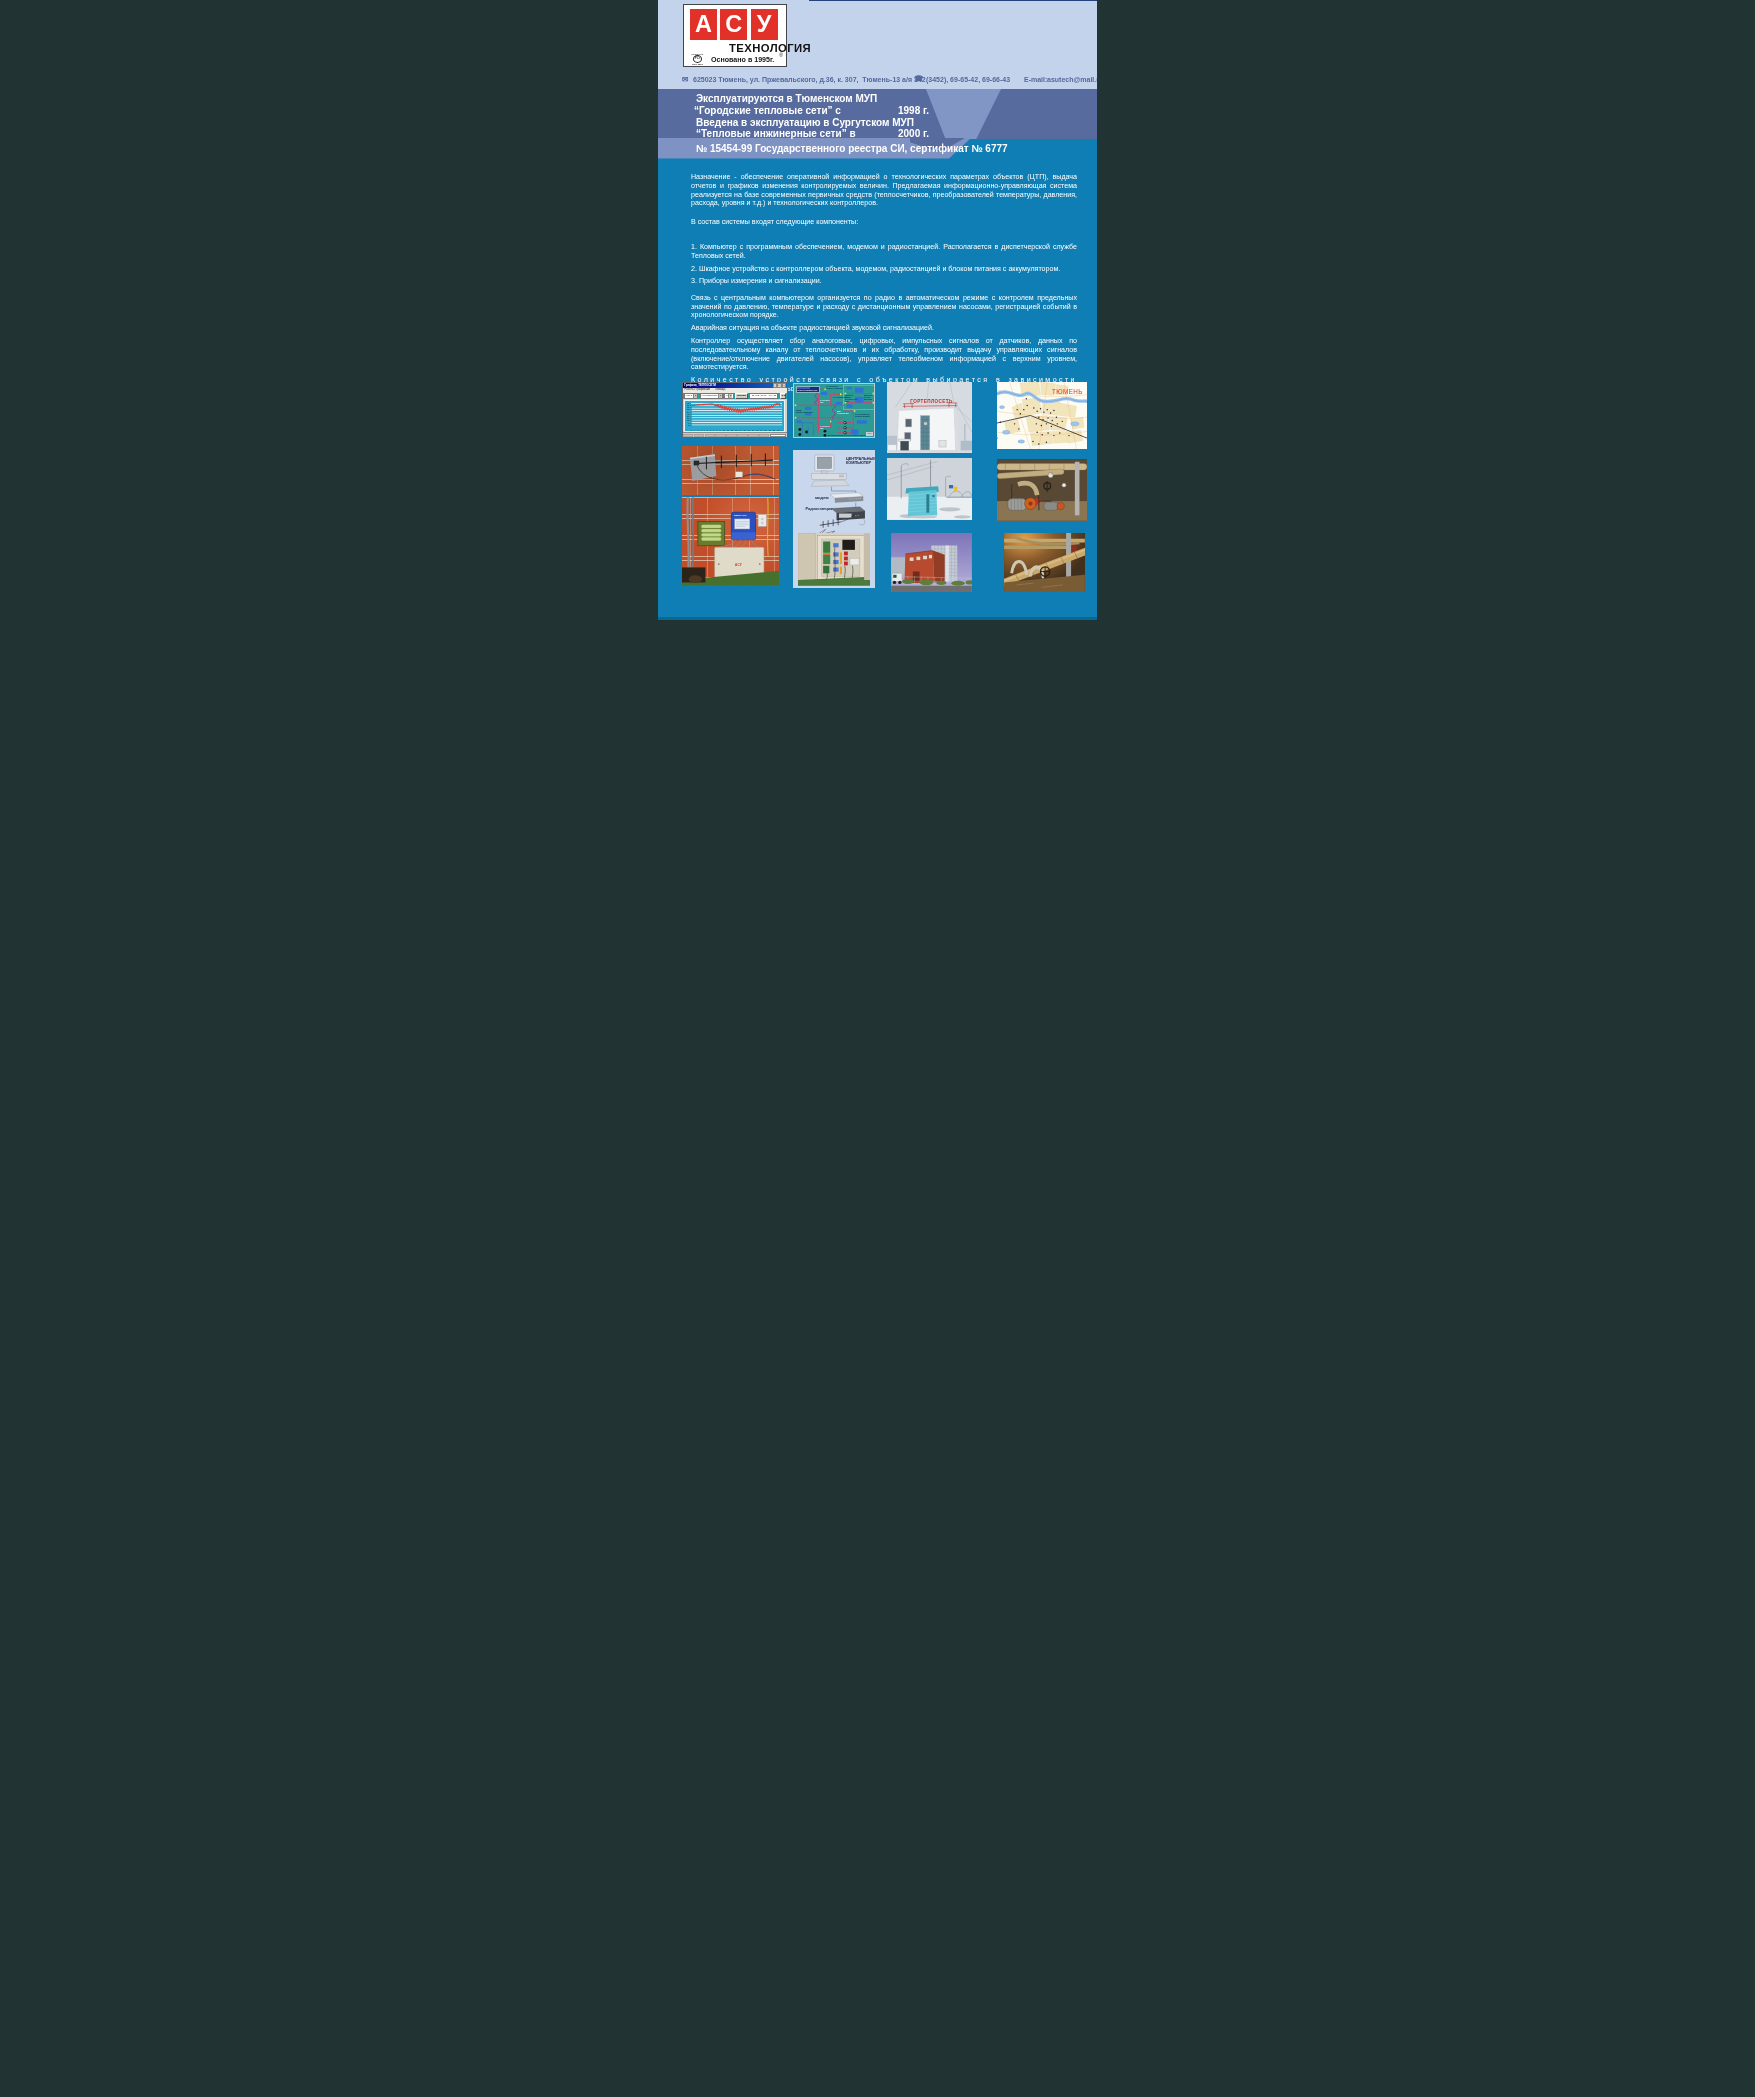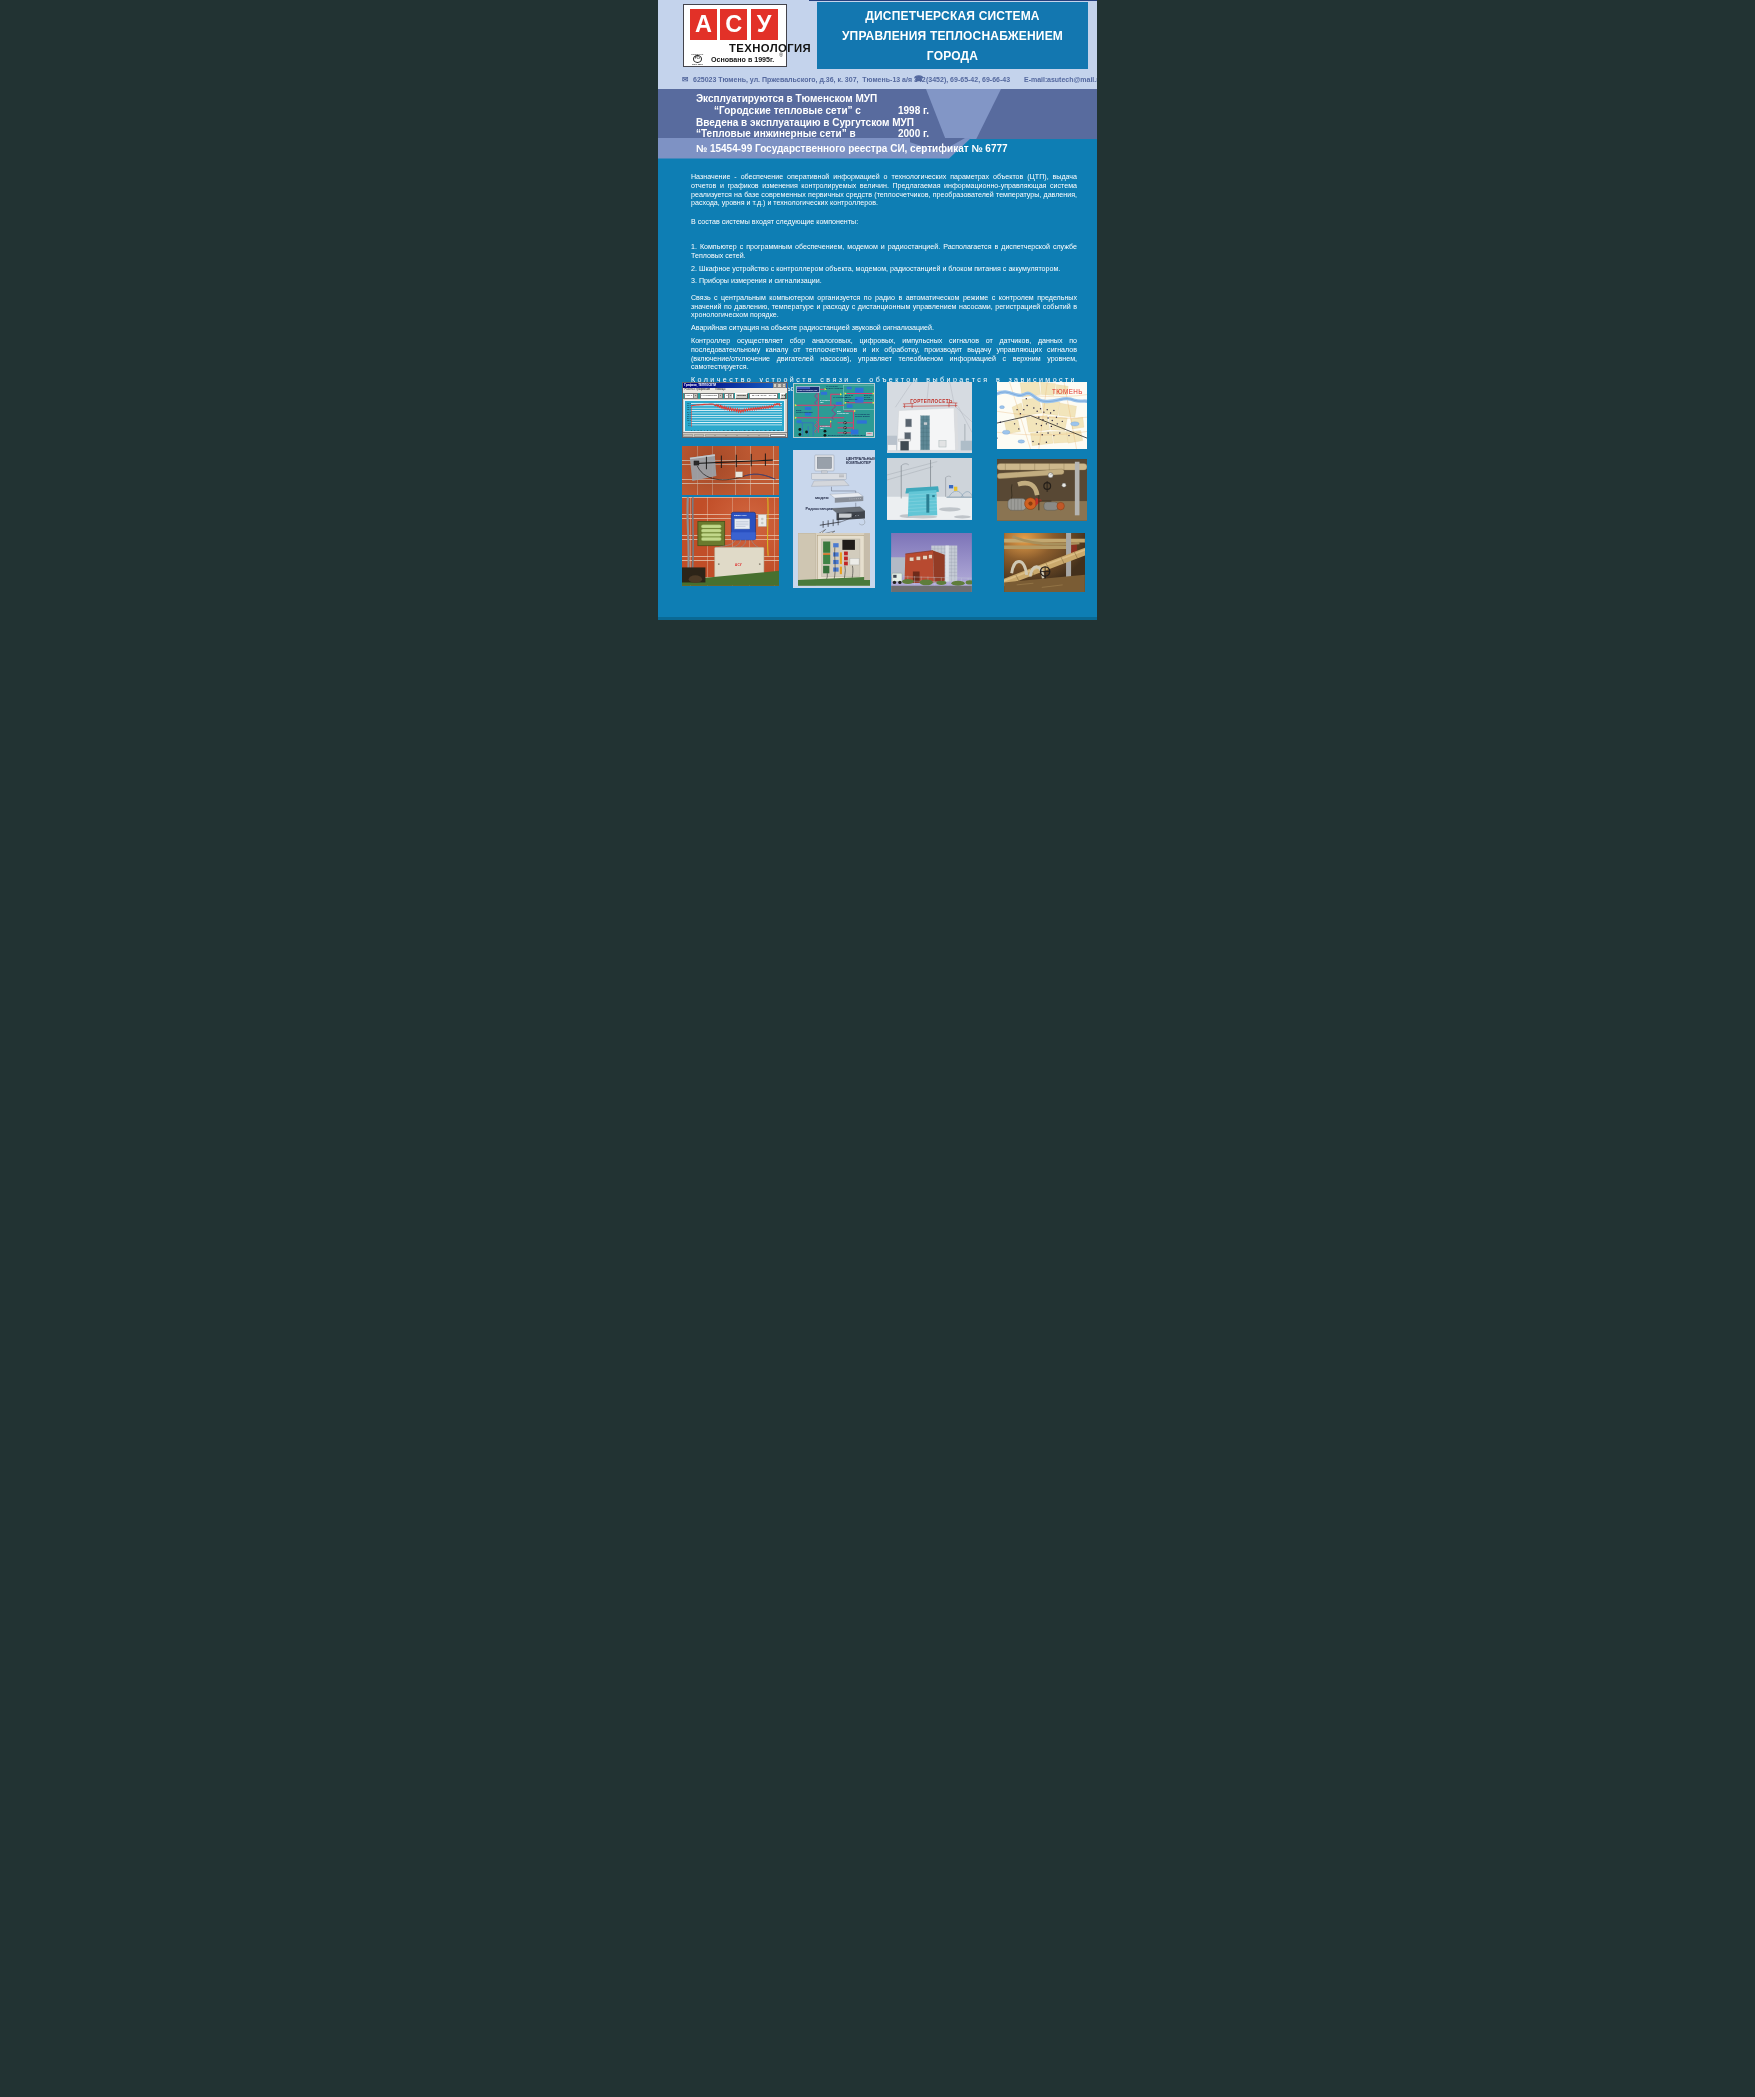"ДИСПЕТЧЕРСКАЯ СИСТЕМА" div.title-card { html: <div> <div>ДИСПЕТЧЕРСКАЯ СИСТЕМА</div> <div>УПРАВЛЕНИЯ ТЕПЛОСНАБЖЕНИЕМ</div> <div>ГОРОДА</div> </div> -> none }
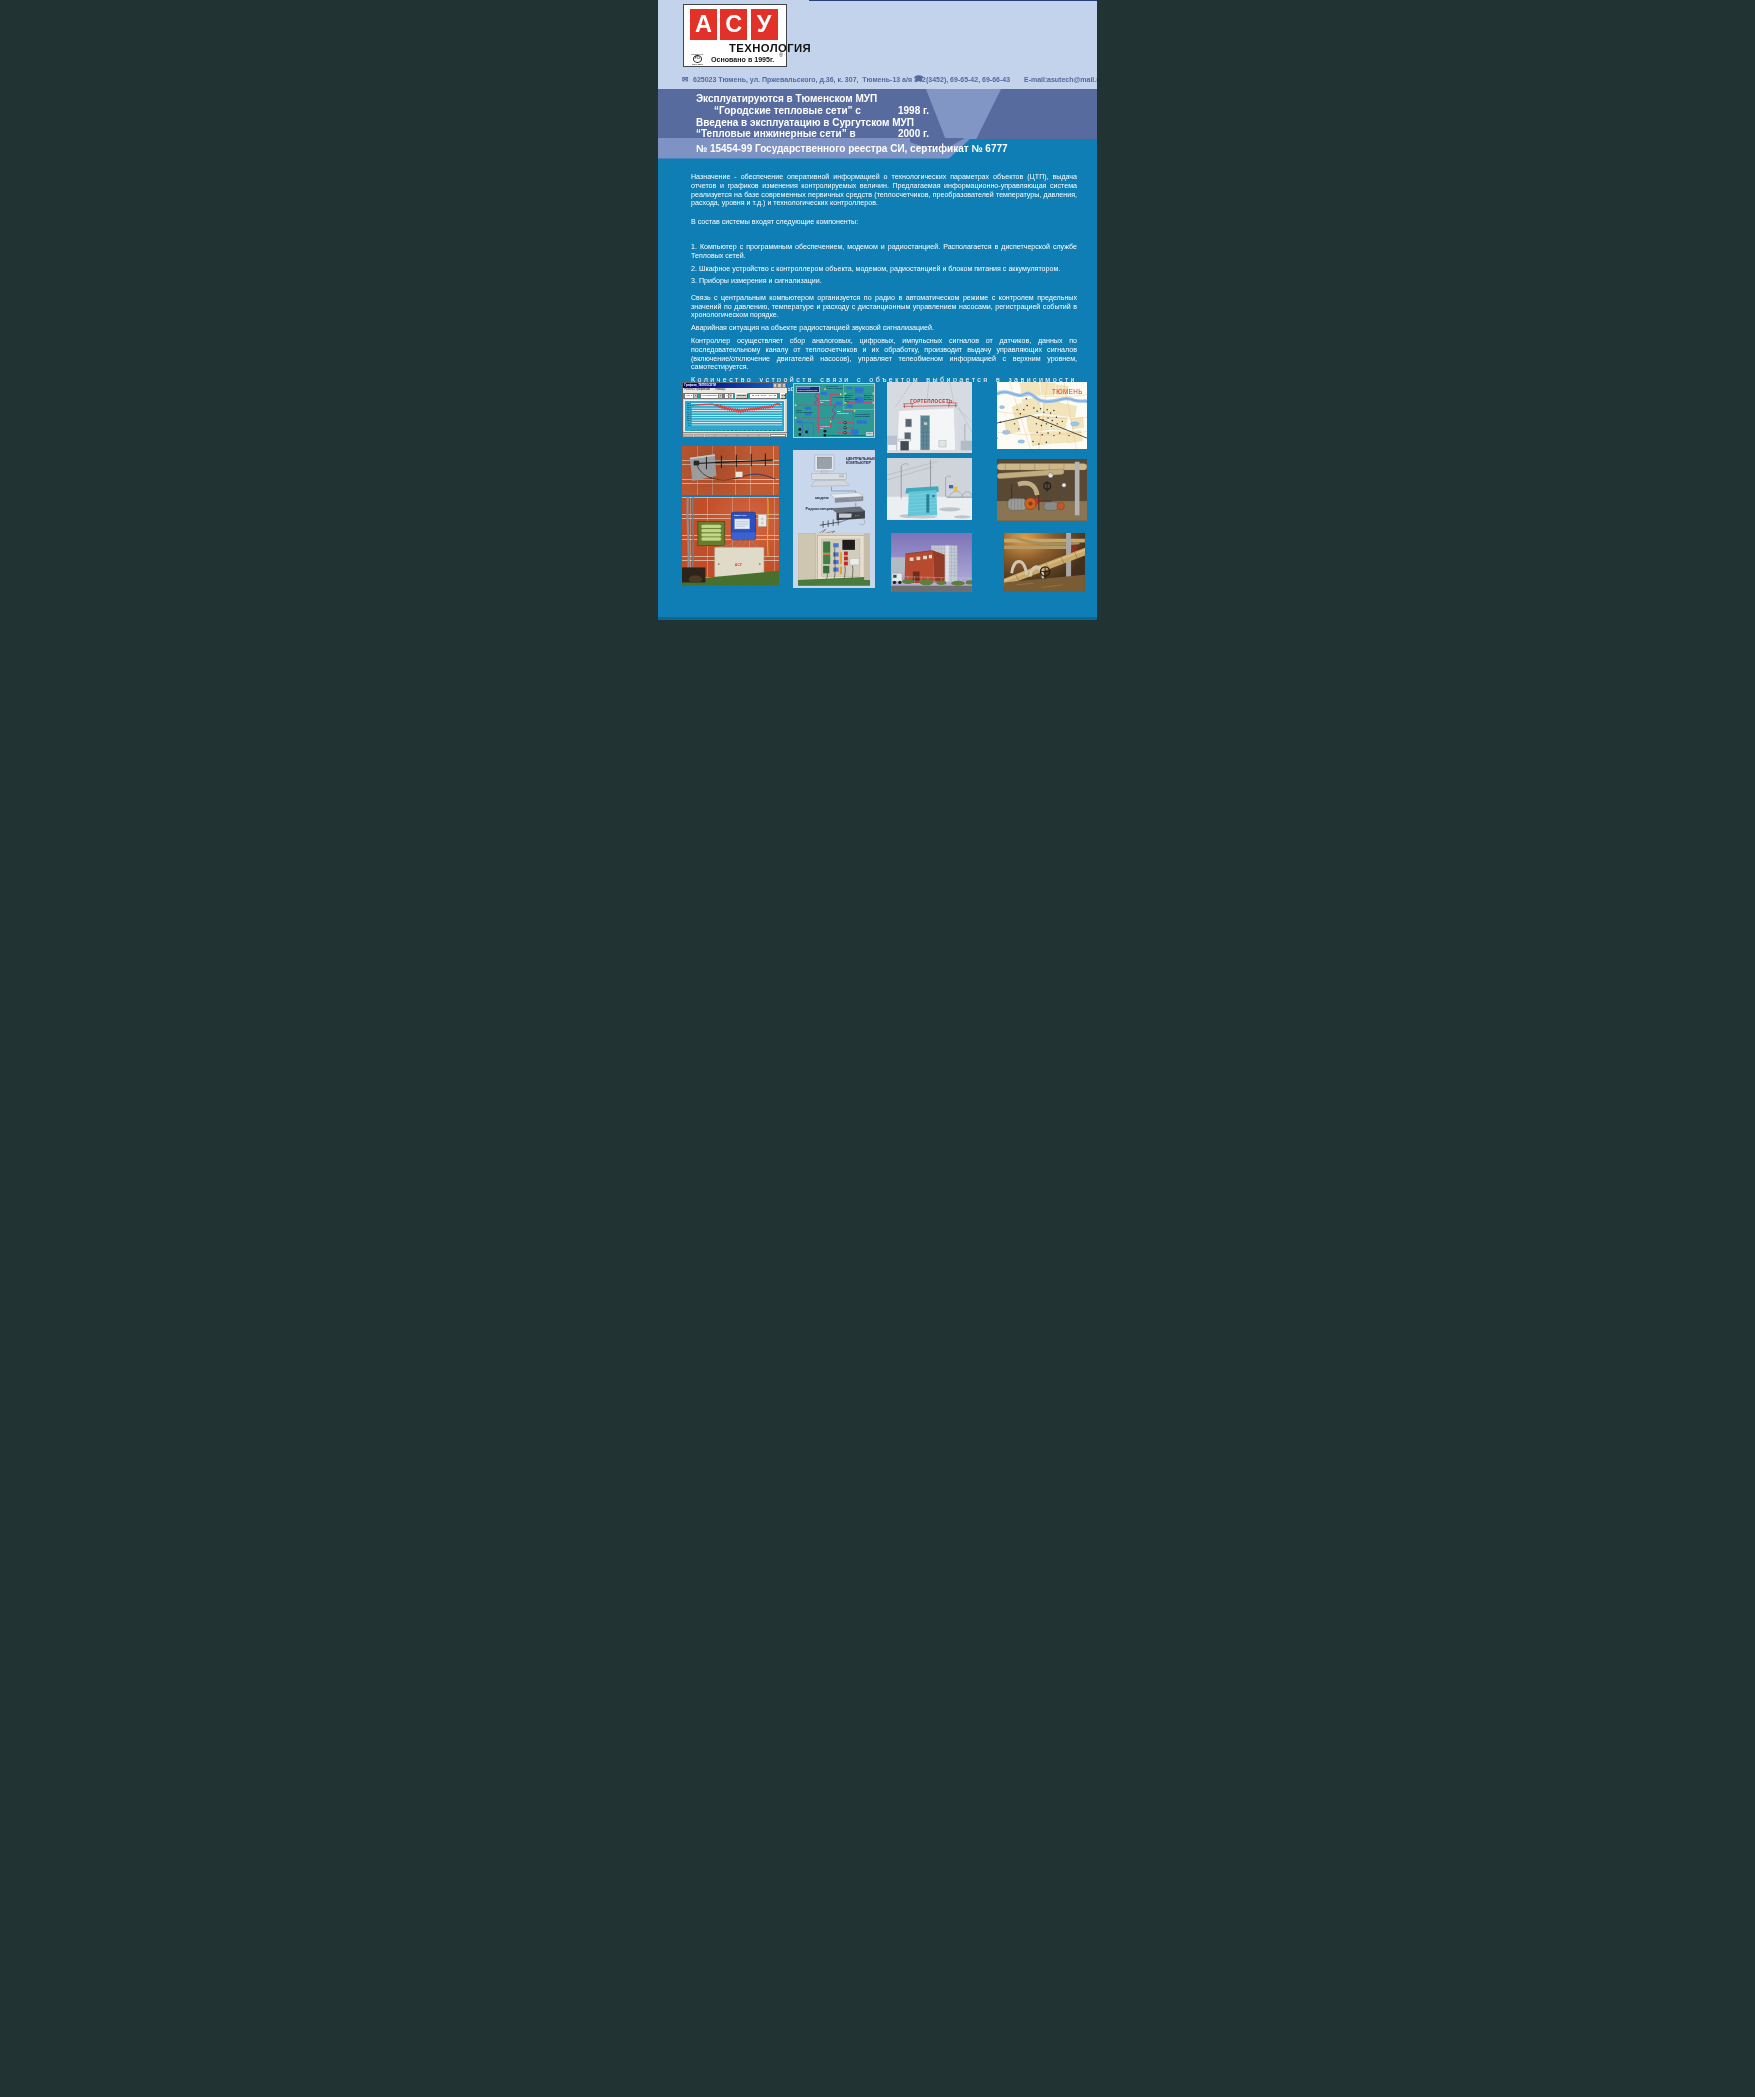"“Городские тепловые сети” с" .bl2 { left: 56px -> 36px }
